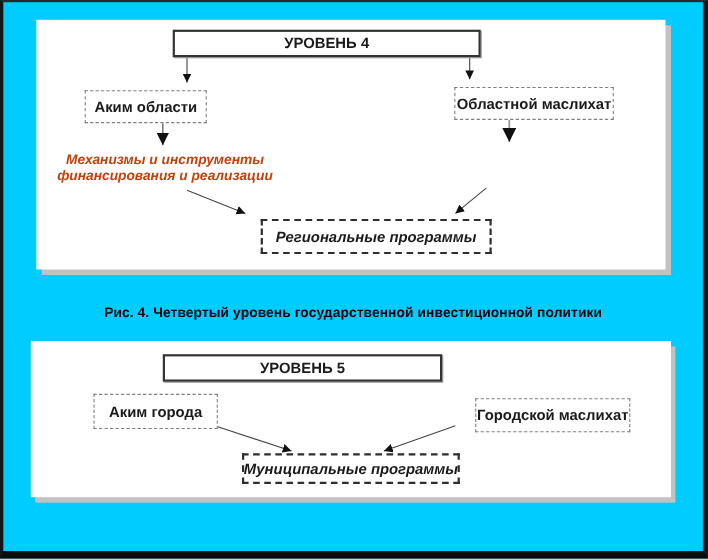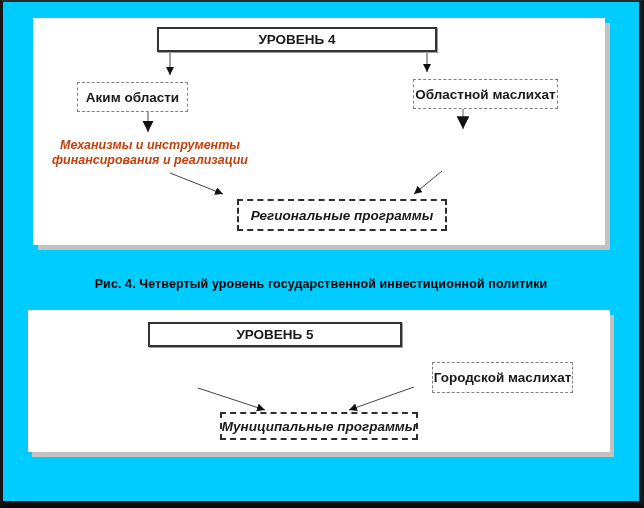"Аким города" div.box { html: none -> <div> <span>Аким города</span> </div> }
